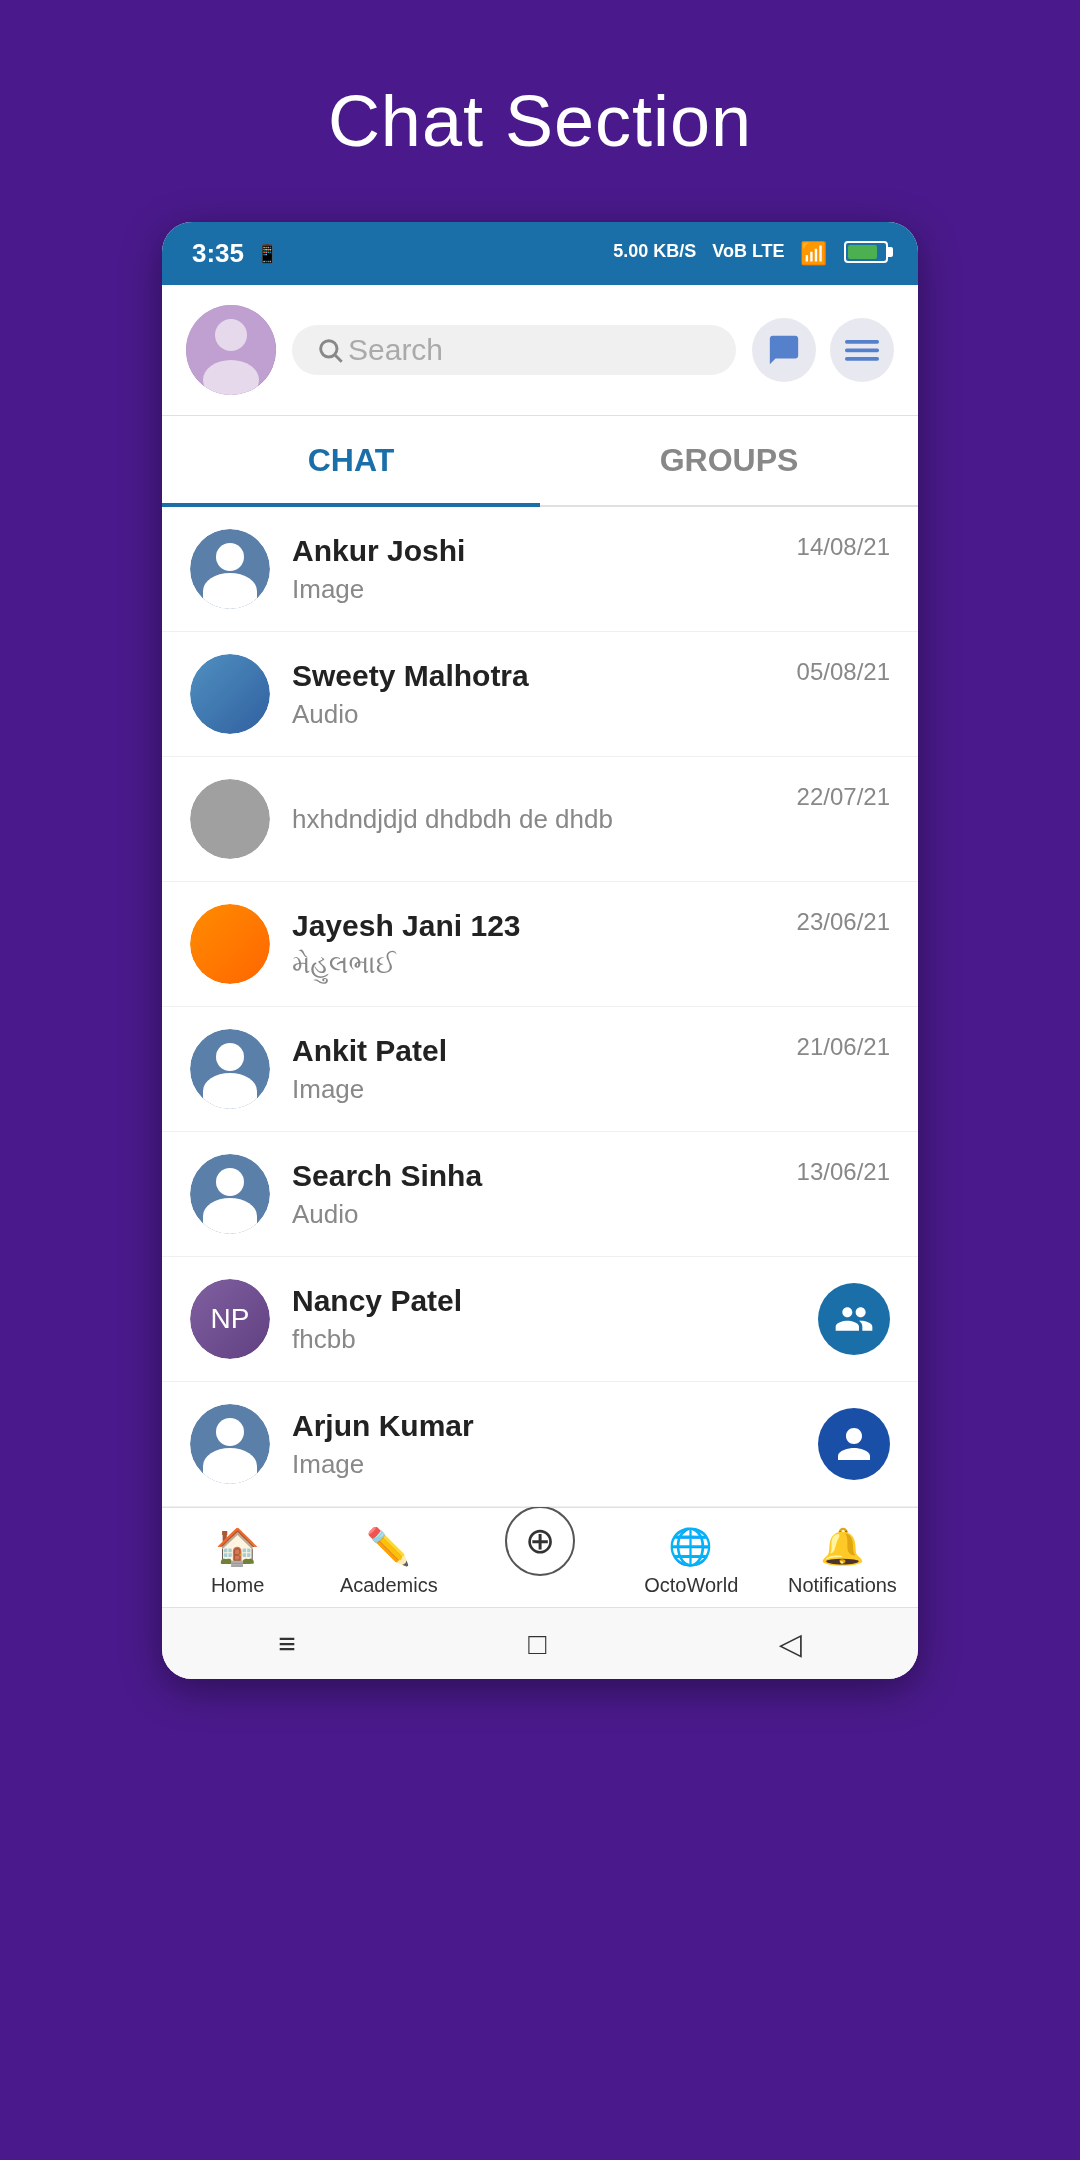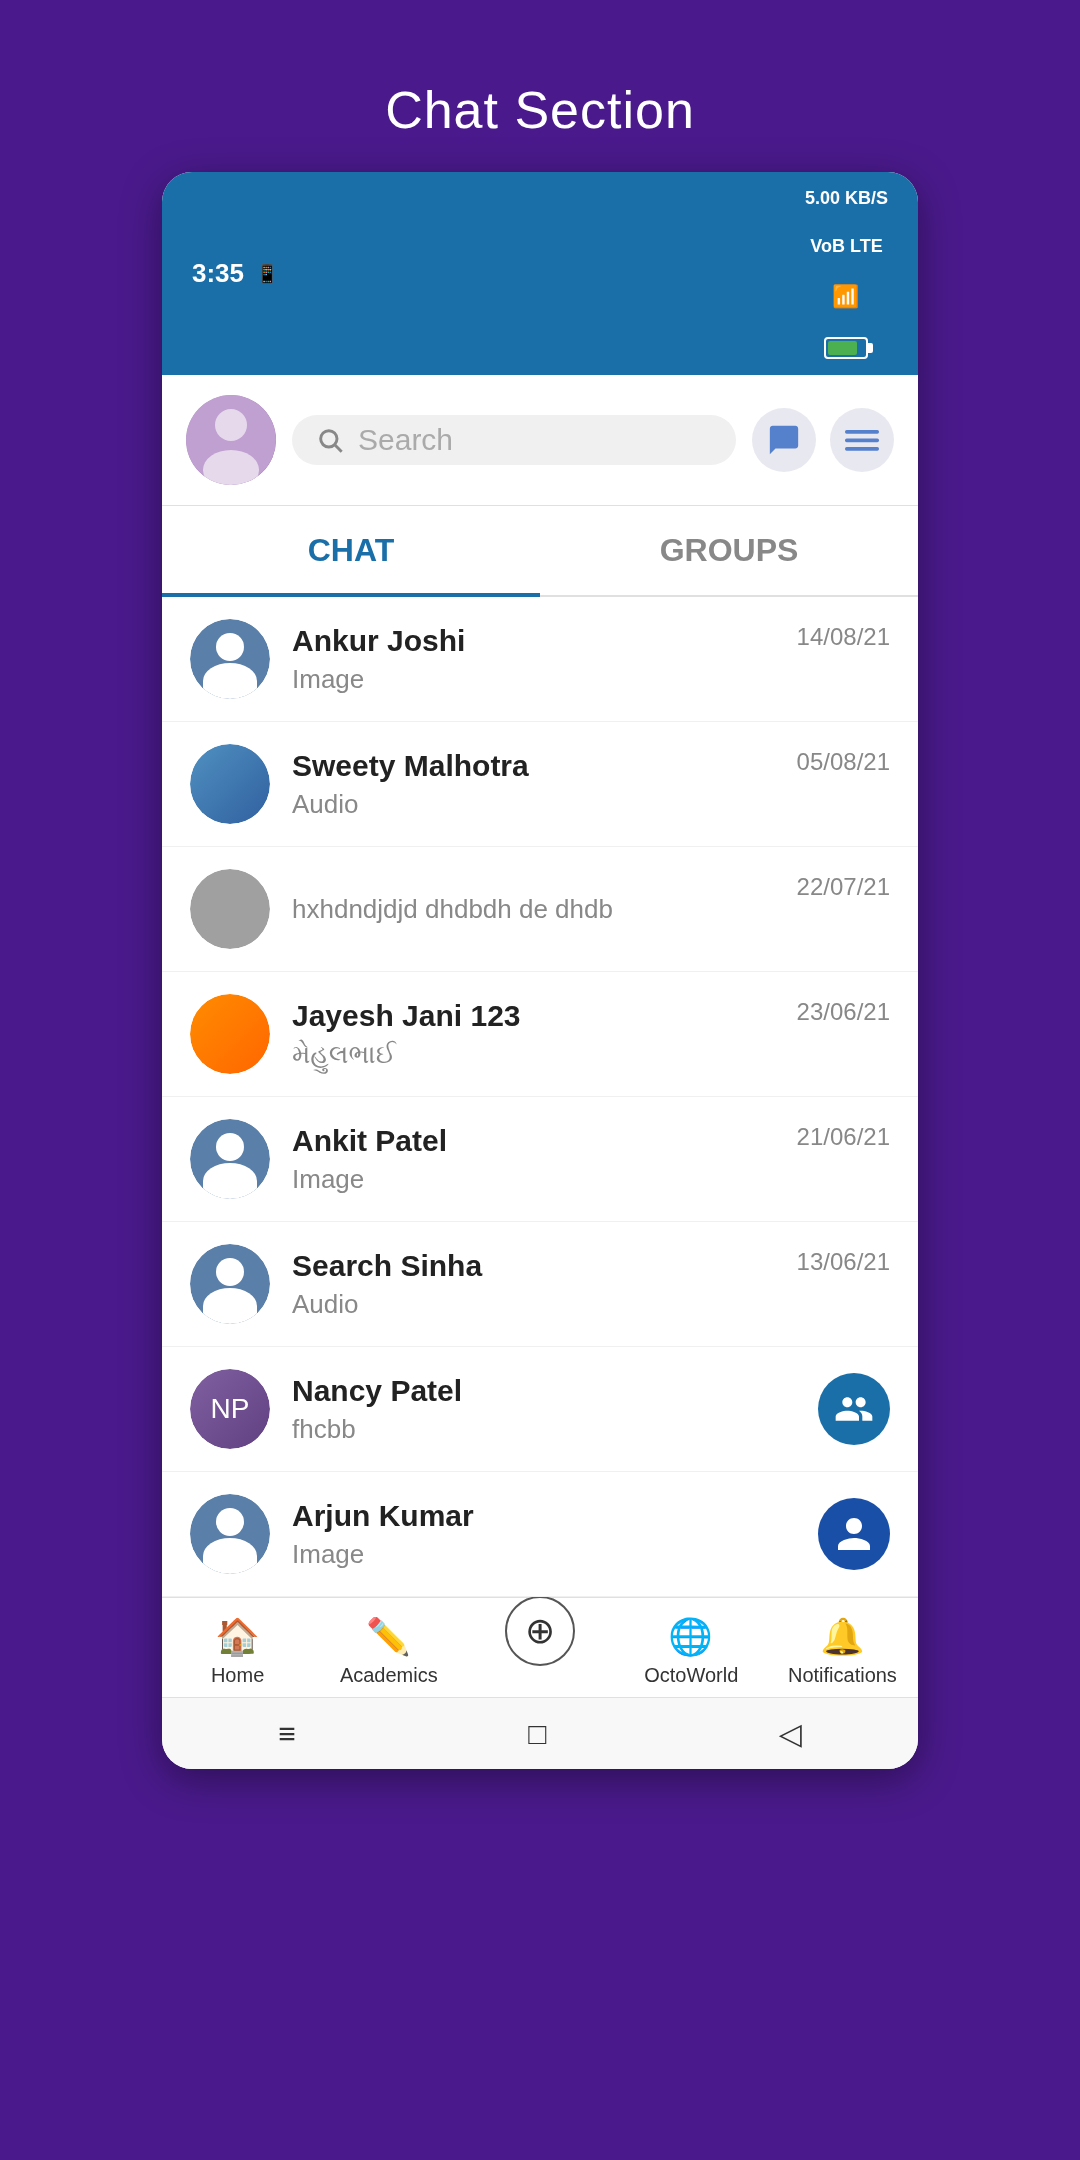"Chat Section" .page-title { font-size: 52px -> 72px; margin-bottom: 32px -> 60px }
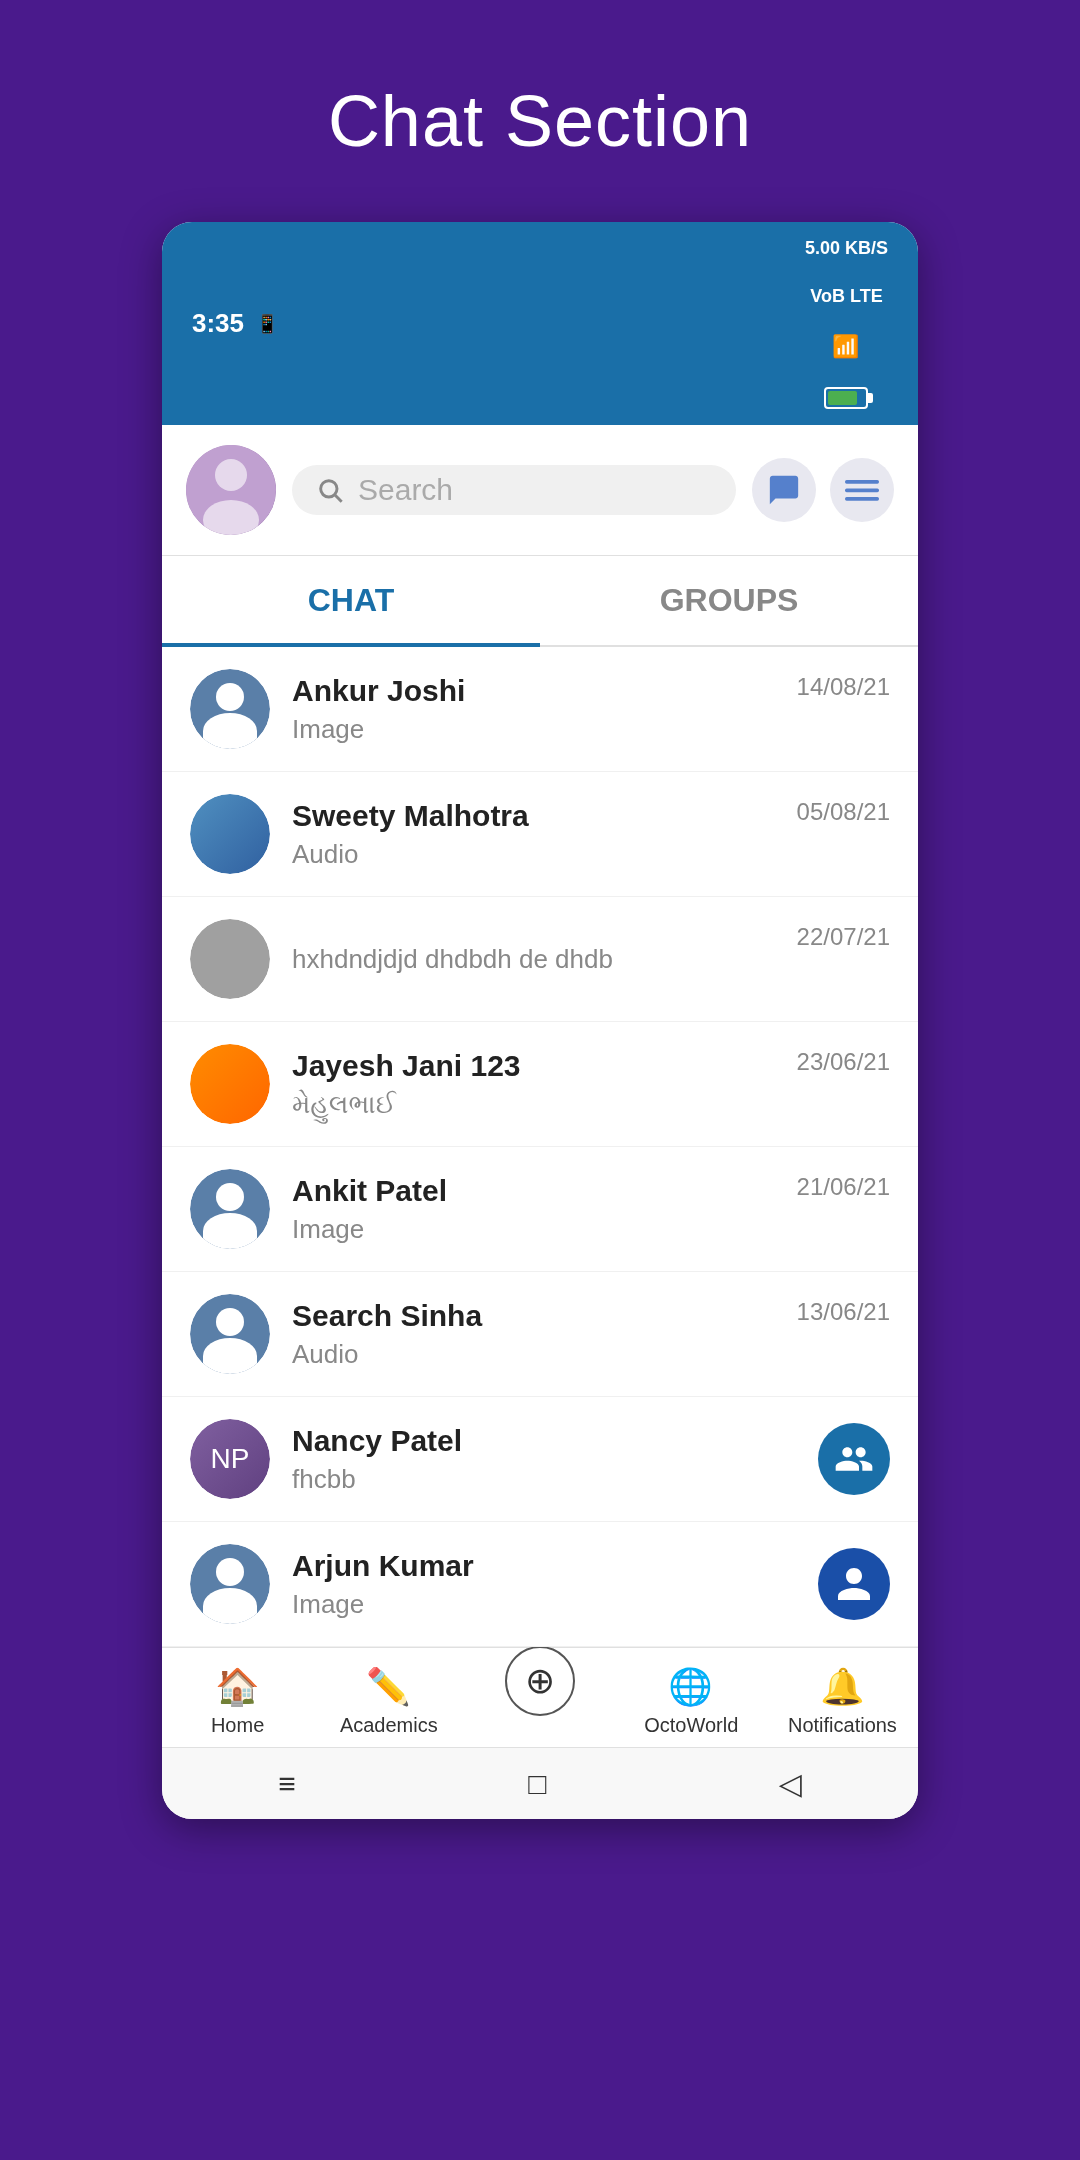"5.00 KB/S" .status-right { align-items: center -> none; flex-direction: column -> none; gap: 27px -> 16px }
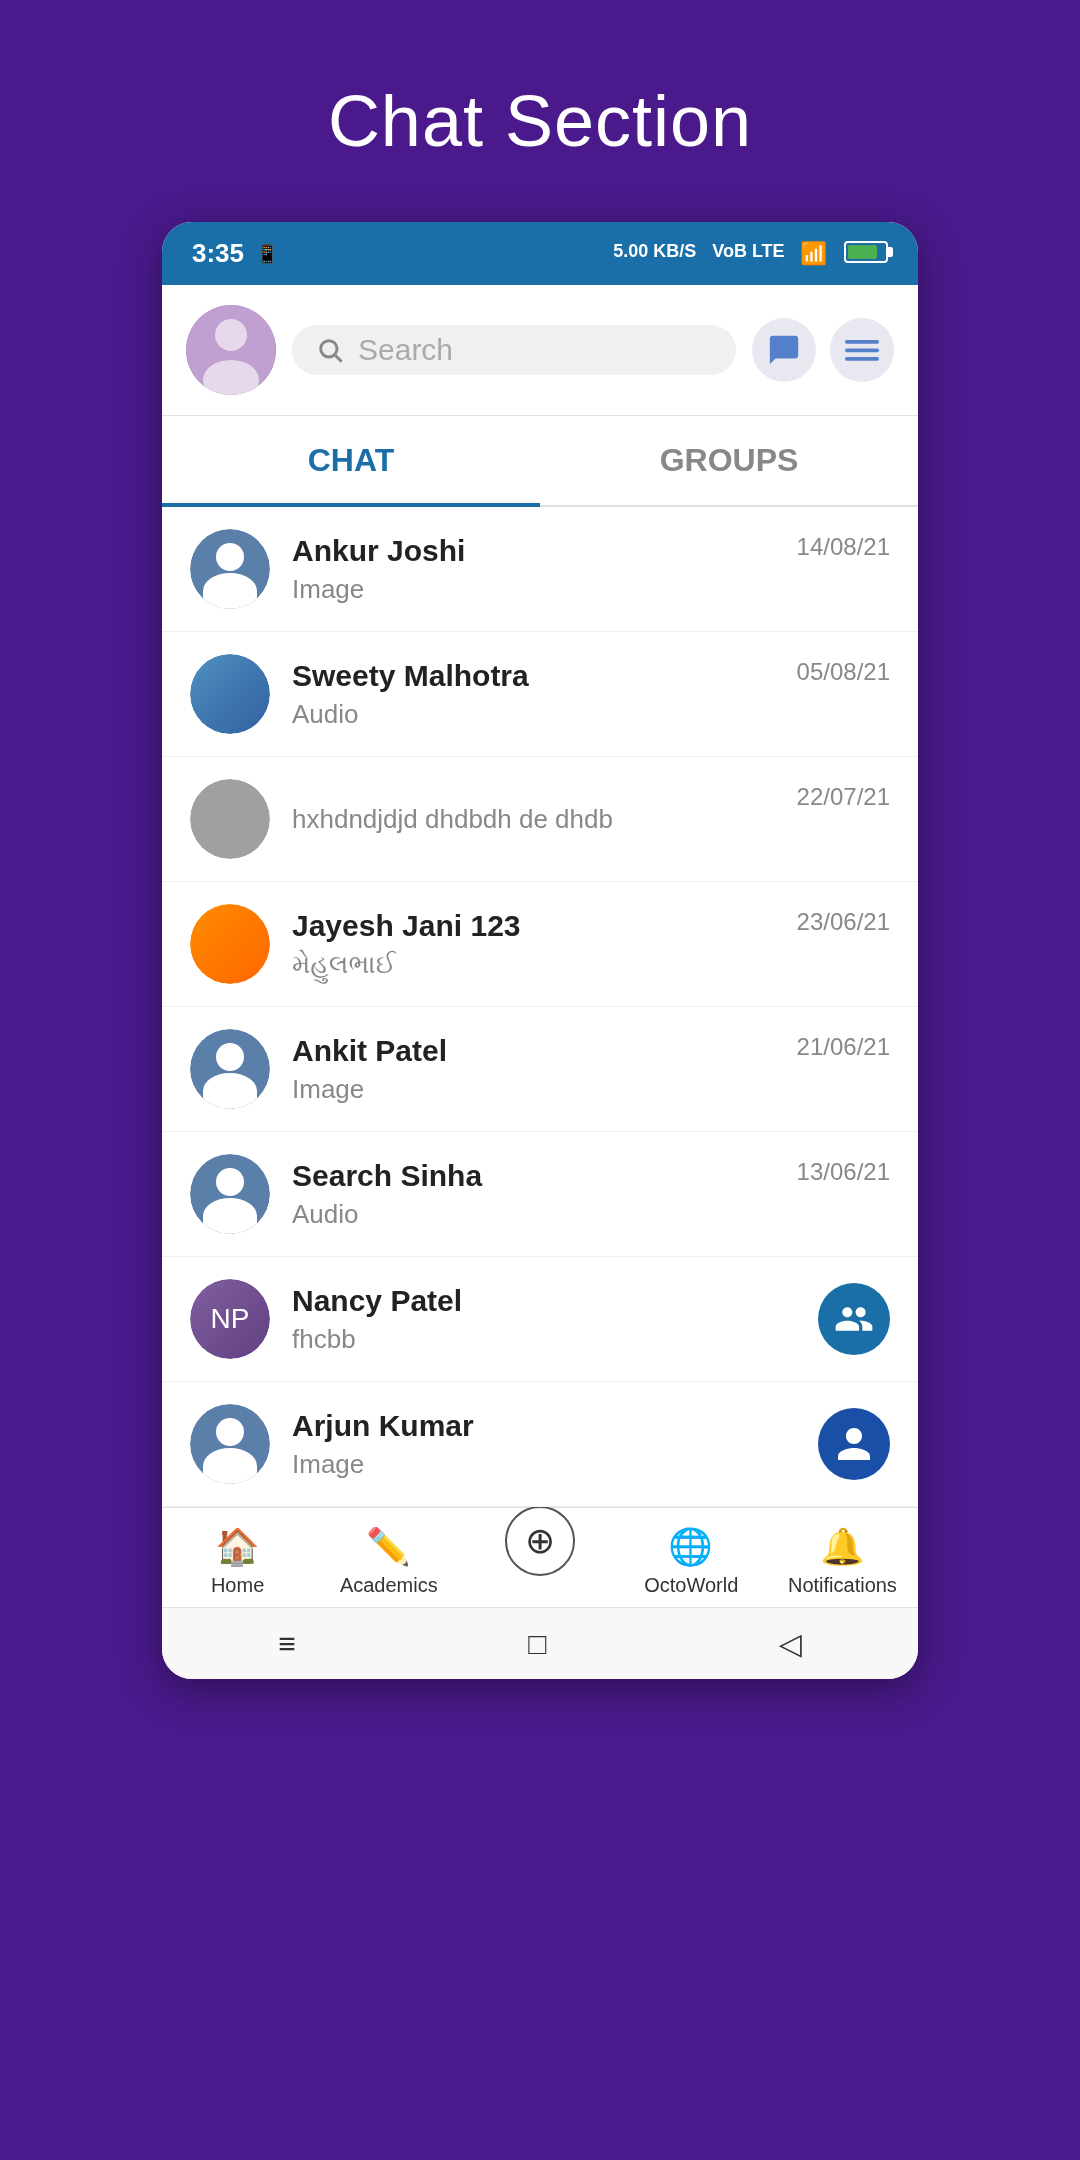"Search" .search-bar { gap: 14px -> 4px }
